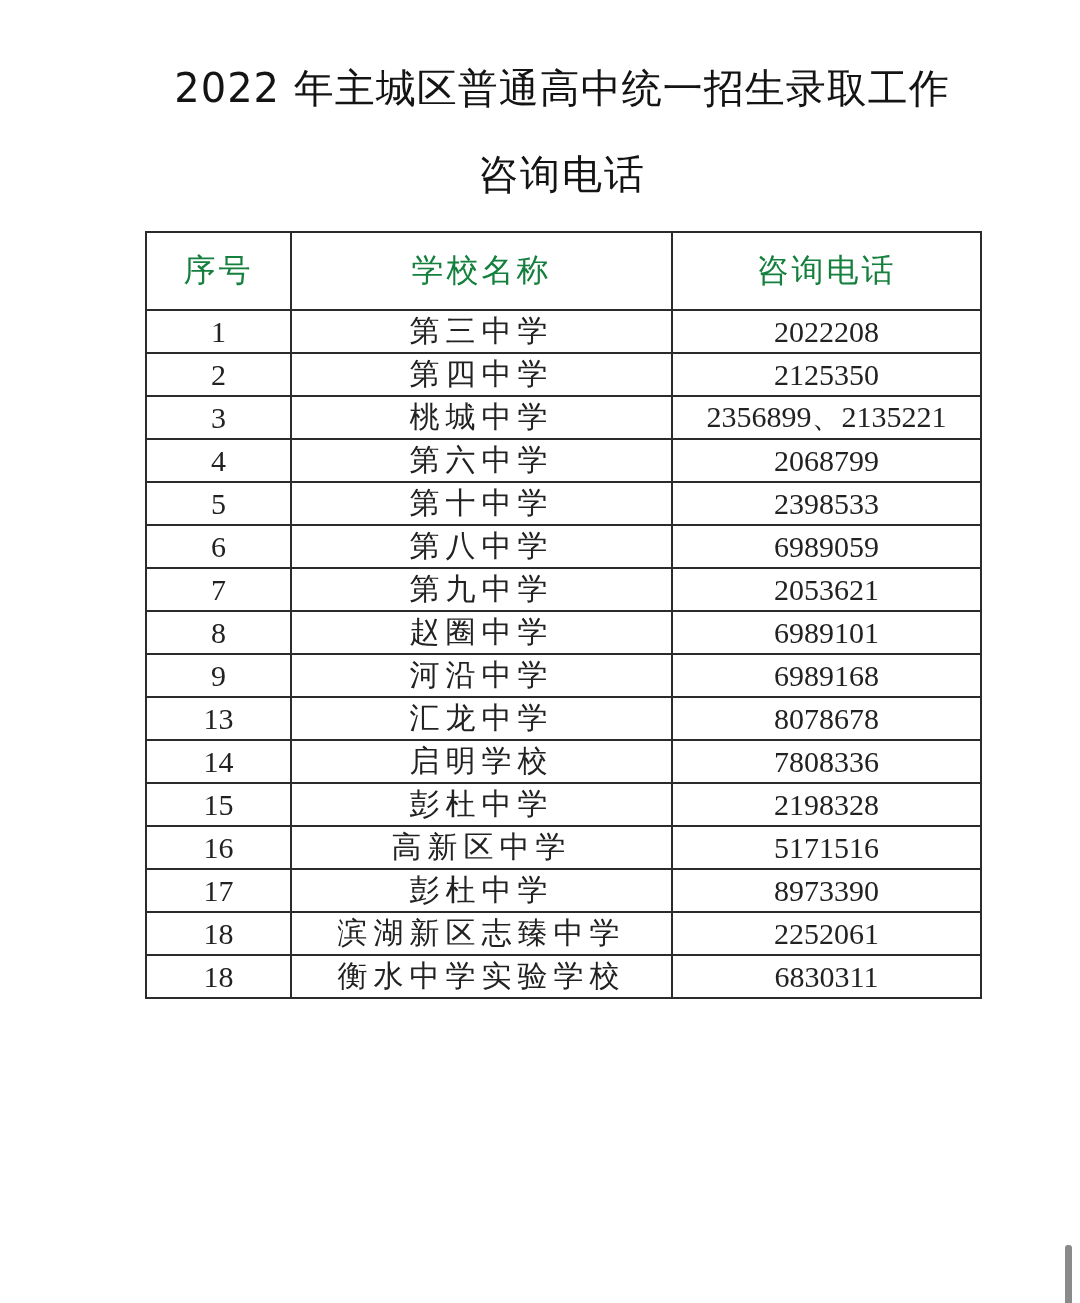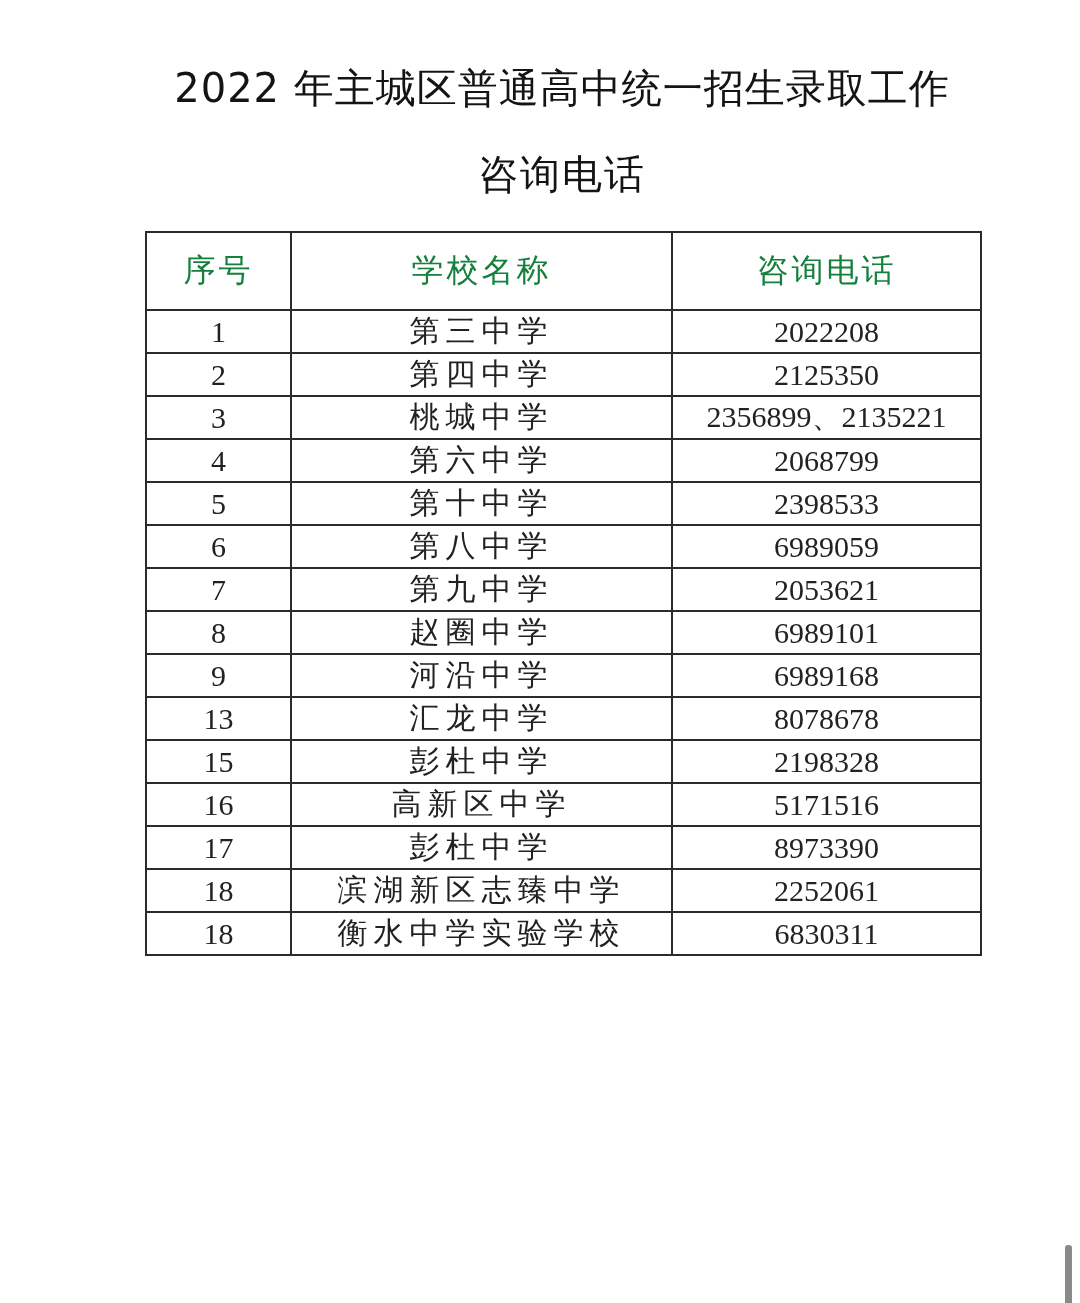"14" tr { html: none -> <tr> <td>14</td> <td>启明学校</td> <td>7808336</td> </tr> }
